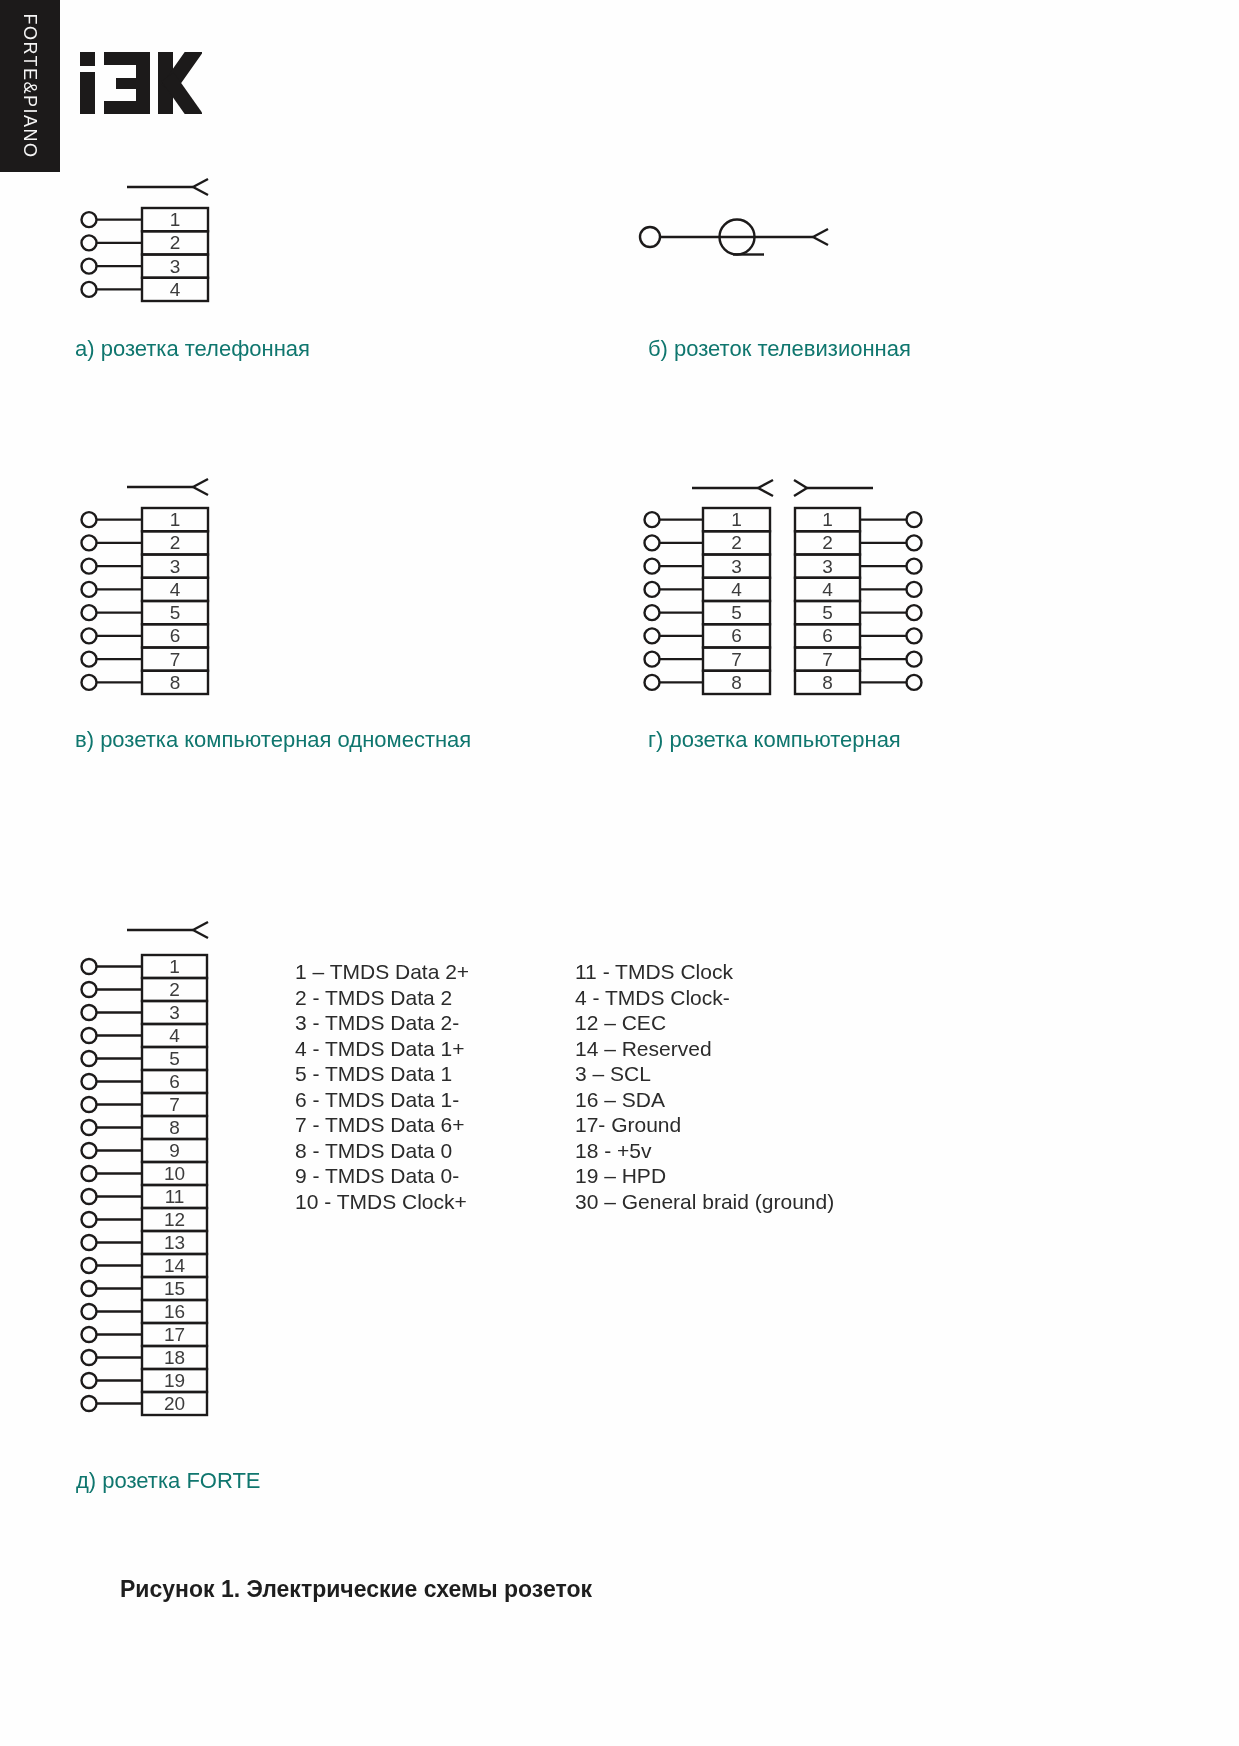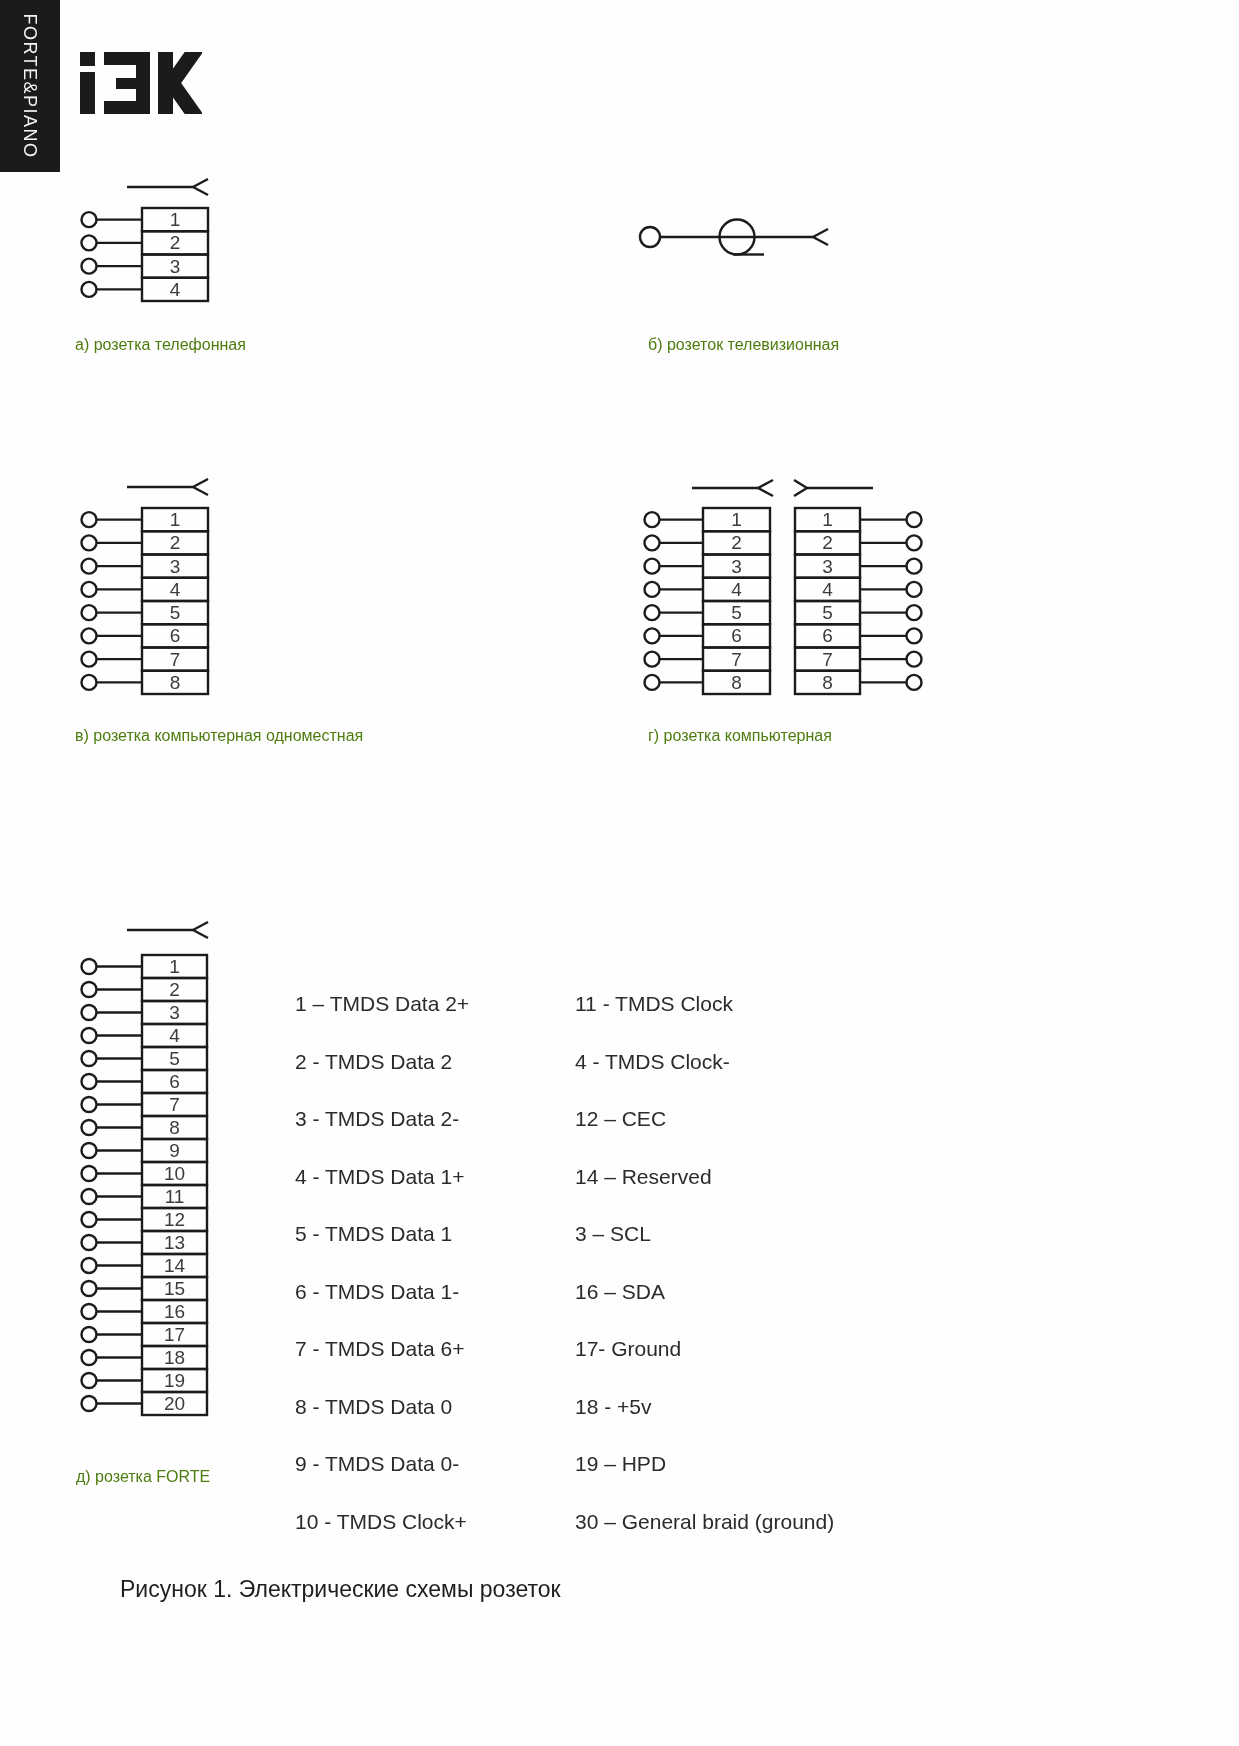"а) розетка телефонная" .fig-label { color: #4d7c0f -> #0f766e; font-size: 16px -> 22px }
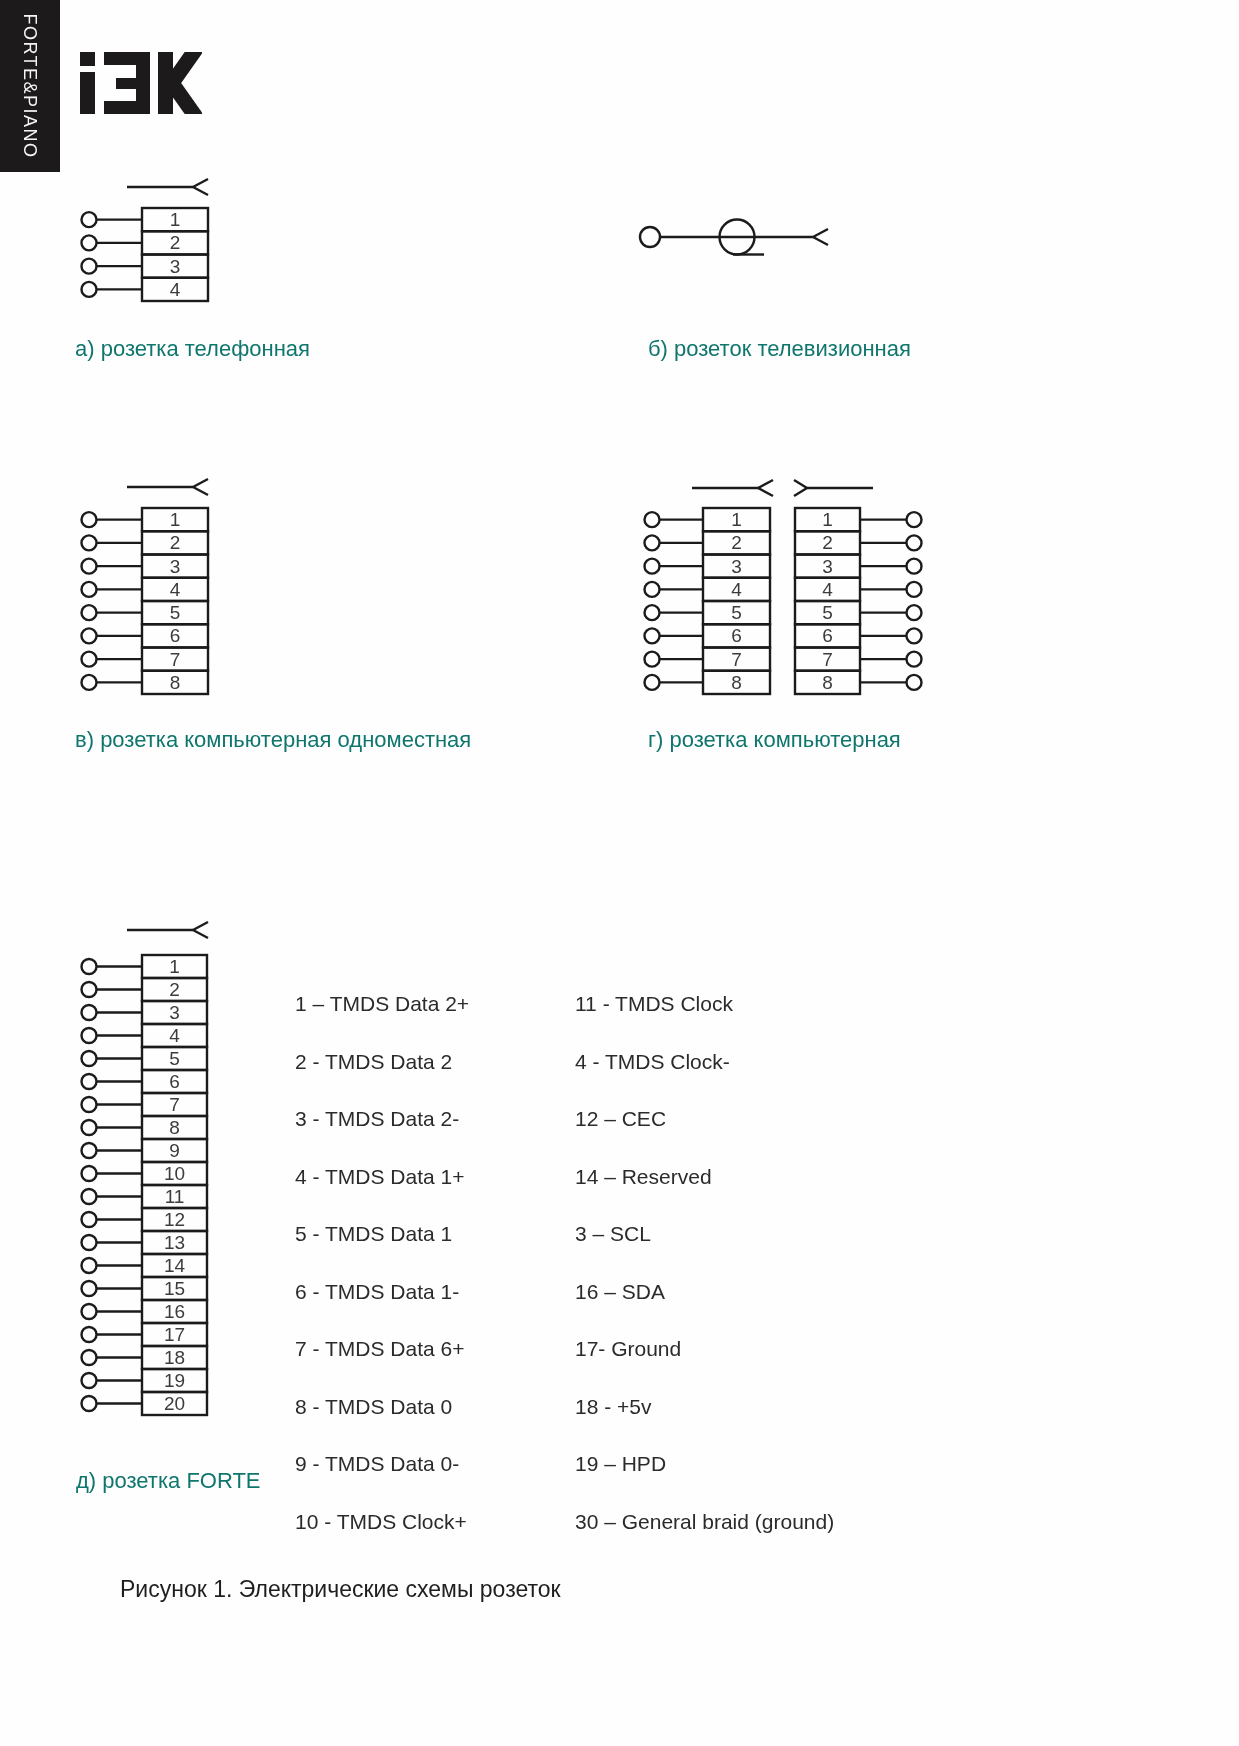"1 – TMDS Data 2+" .pin-line { margin-top: 32px -> none }
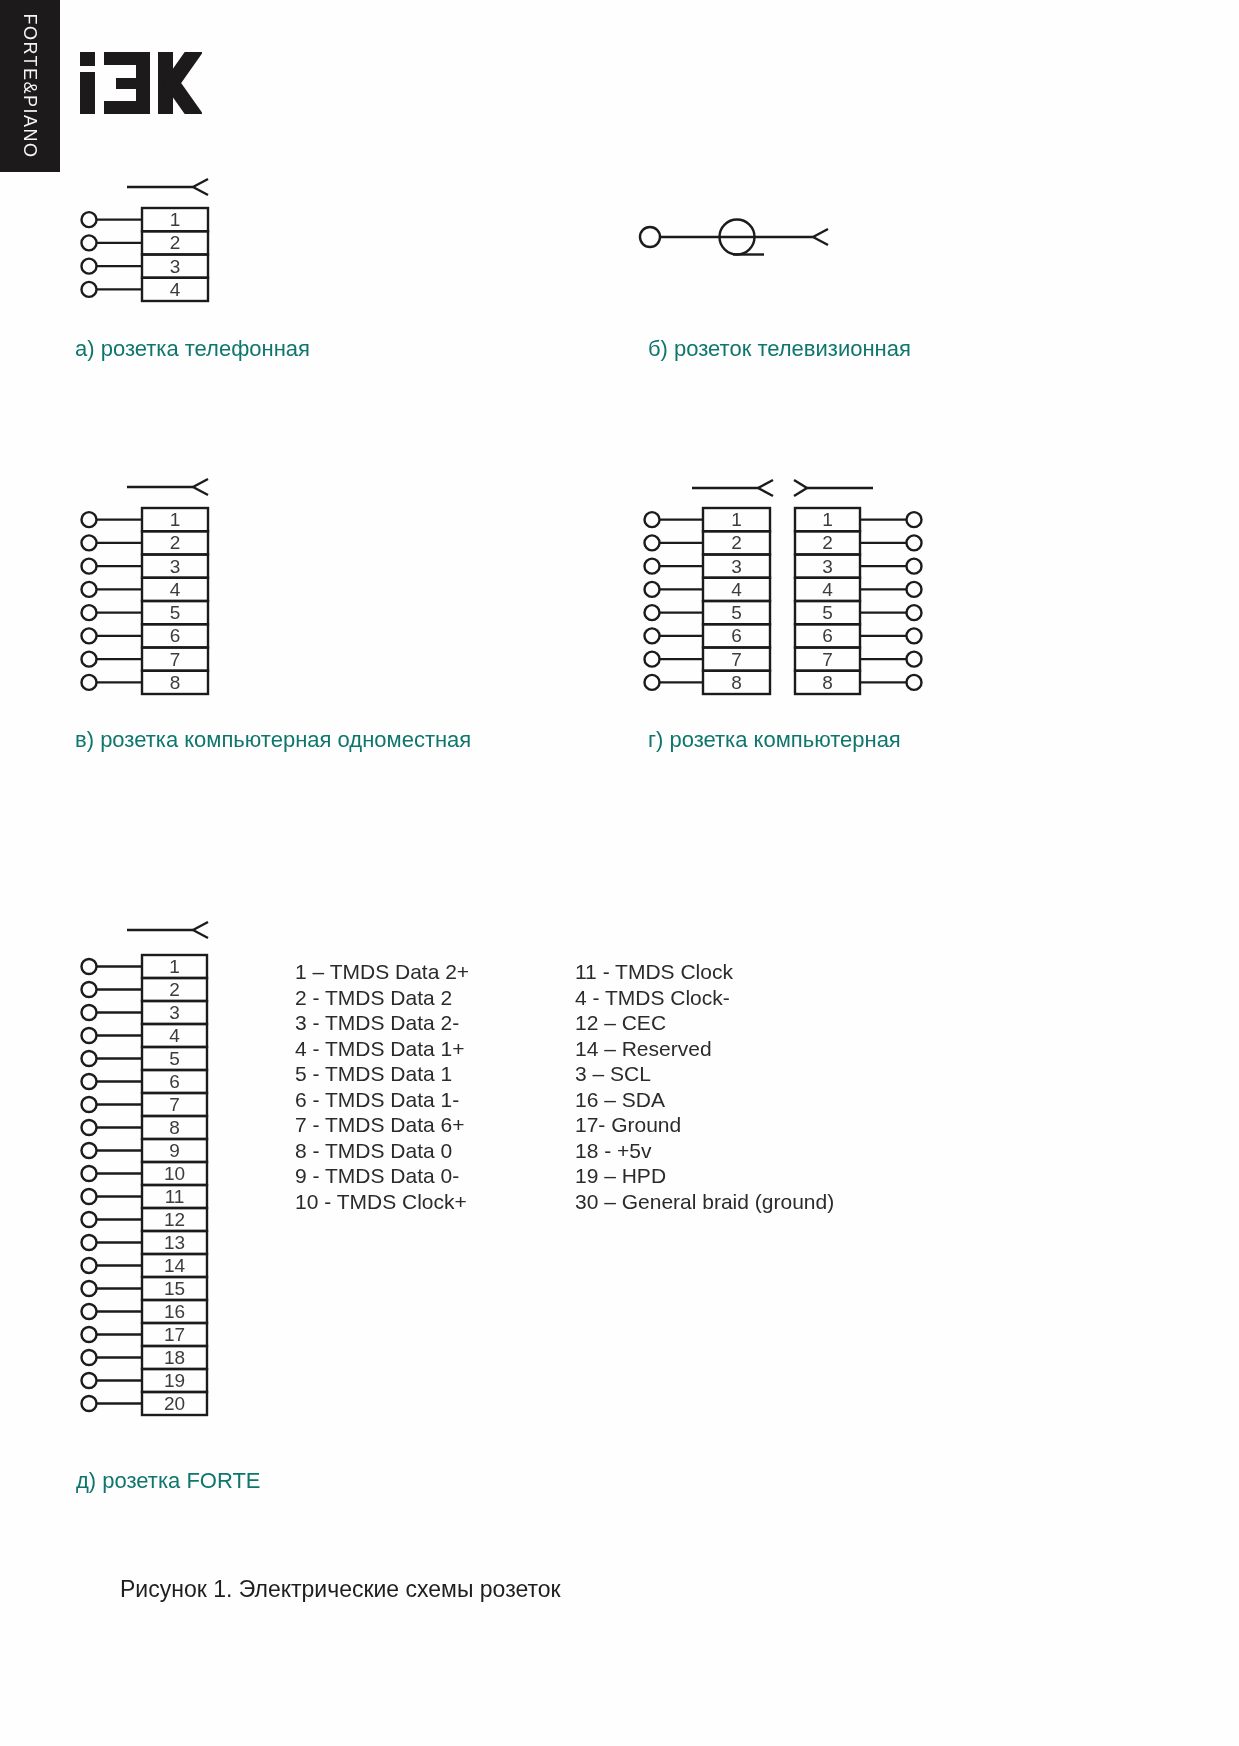"Рисунок 1. Электрические схемы розеток" .caption { font-weight: none -> bold }
